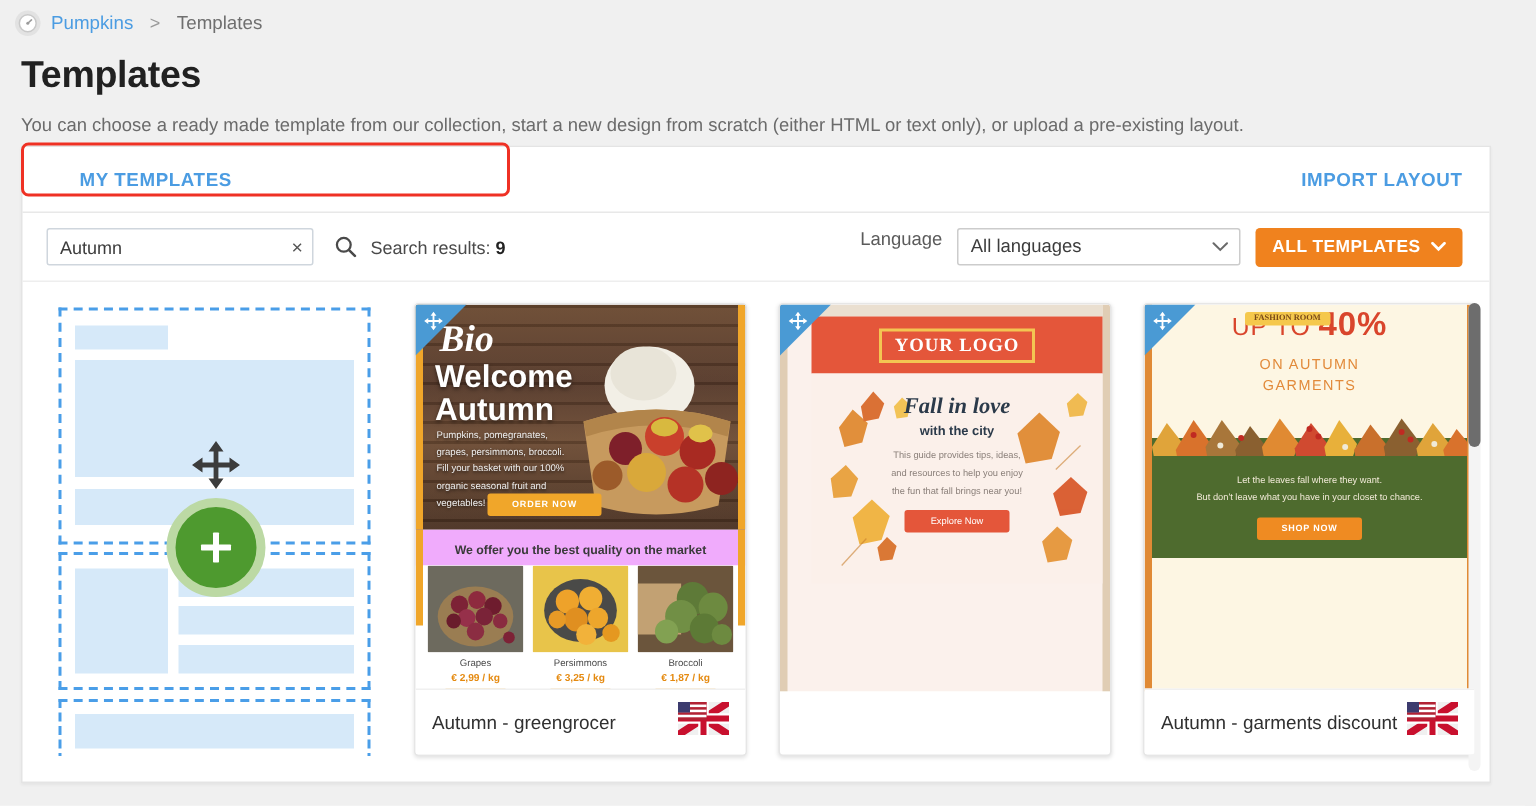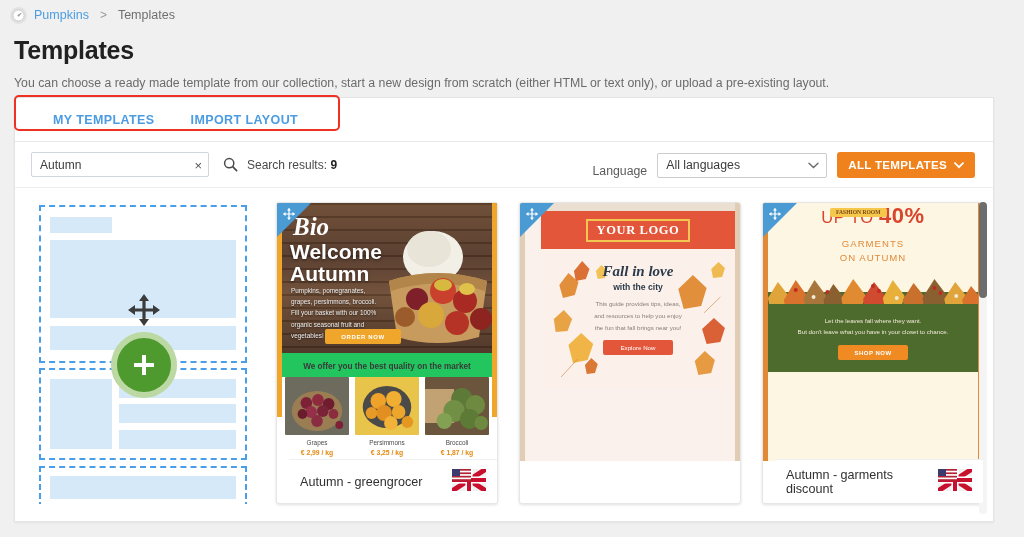"MY TEMPLATES" .tabs { justify-content: none -> space-between }
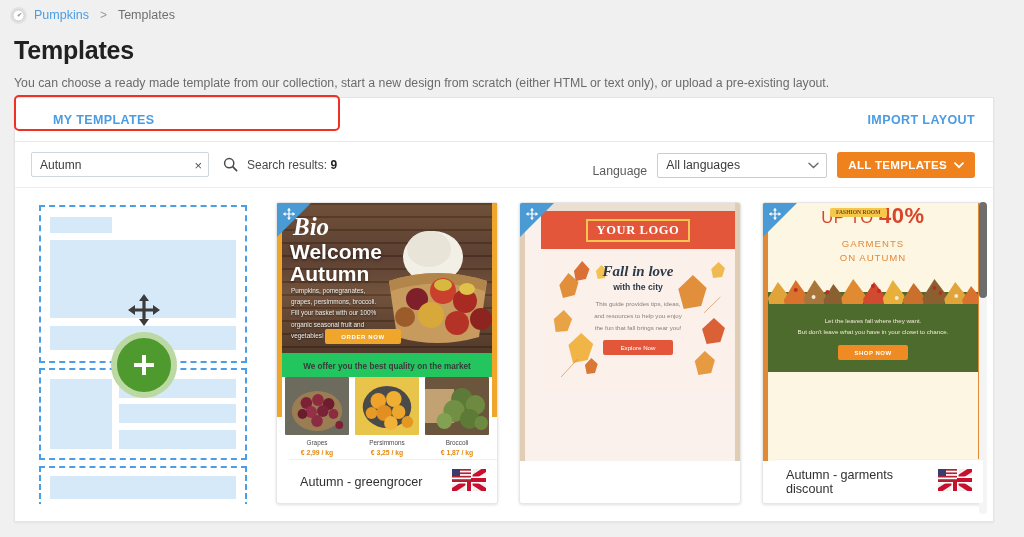"Language" .toolbar-right { align-items: flex-end -> flex-start }
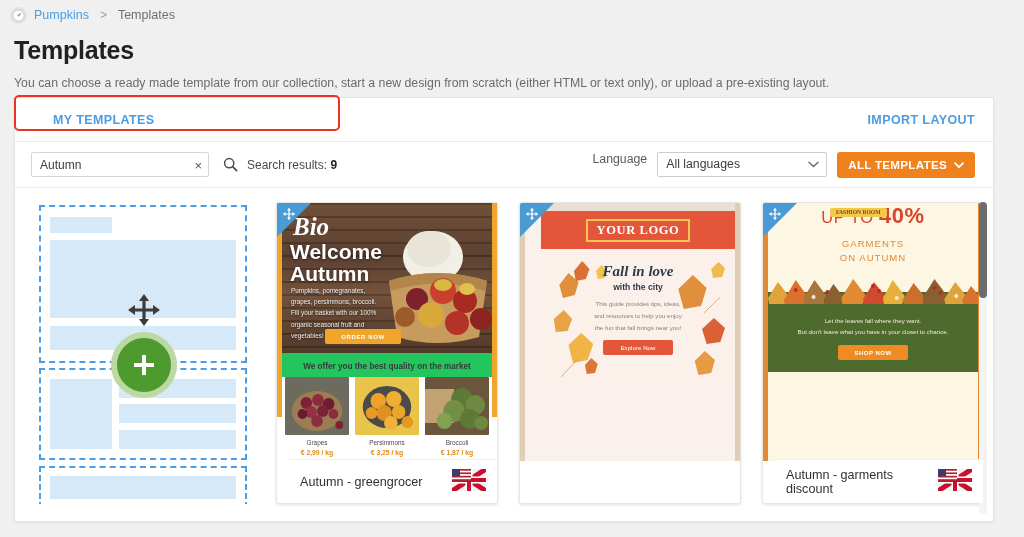"All languages" .lang-select { width: 170px -> 189px }
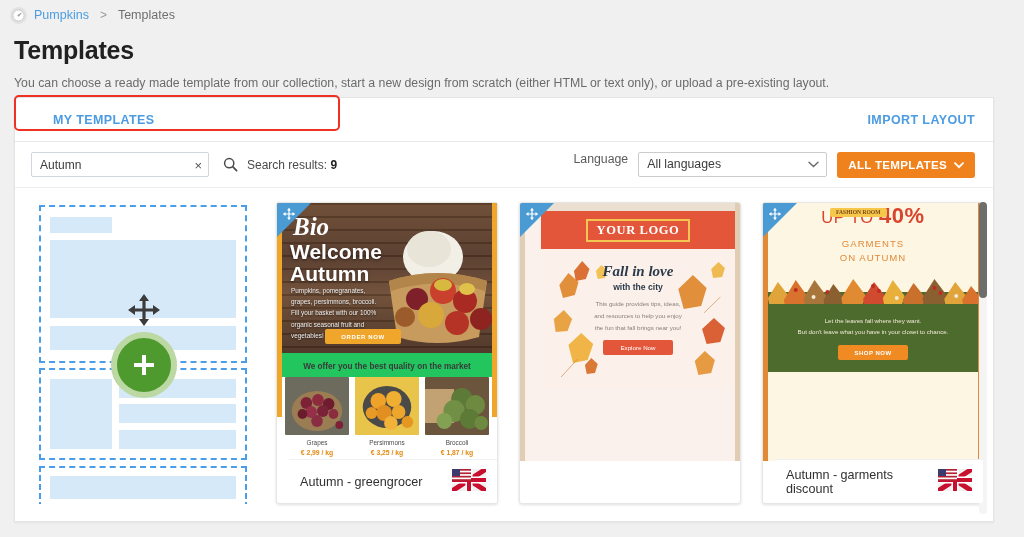"GARMENTS" div { order: before "ON AUTUMN" -> after "ON AUTUMN" }
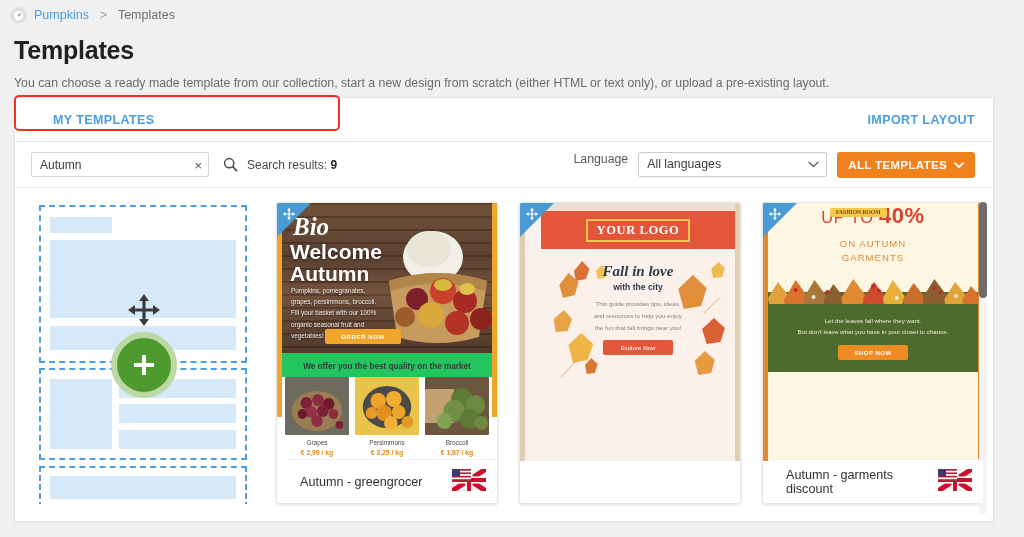"We offer you the best" .gg-sub { background: #22c55e -> #f0abfc }
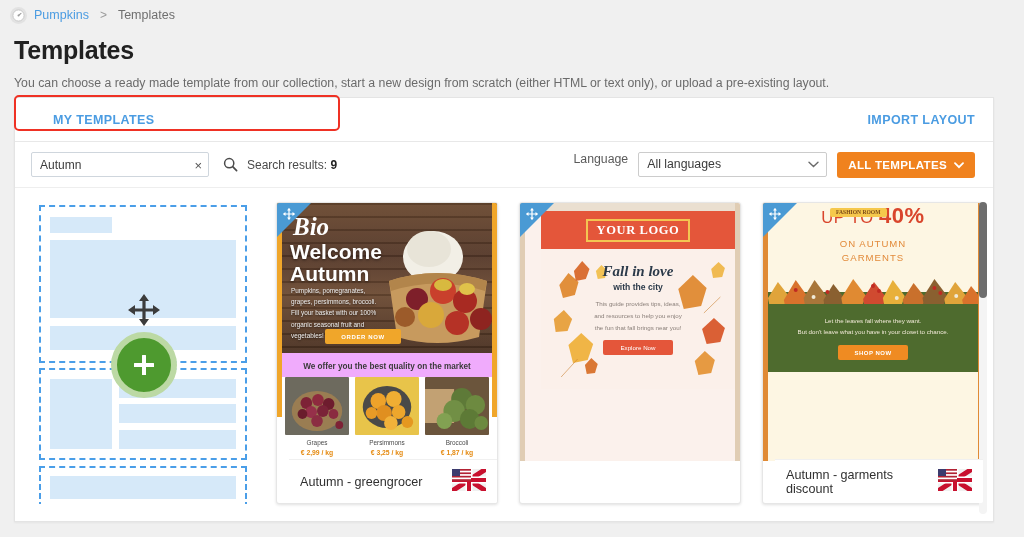"Autumn - greengrocer" .card-footer { left: 12px -> 0 }
